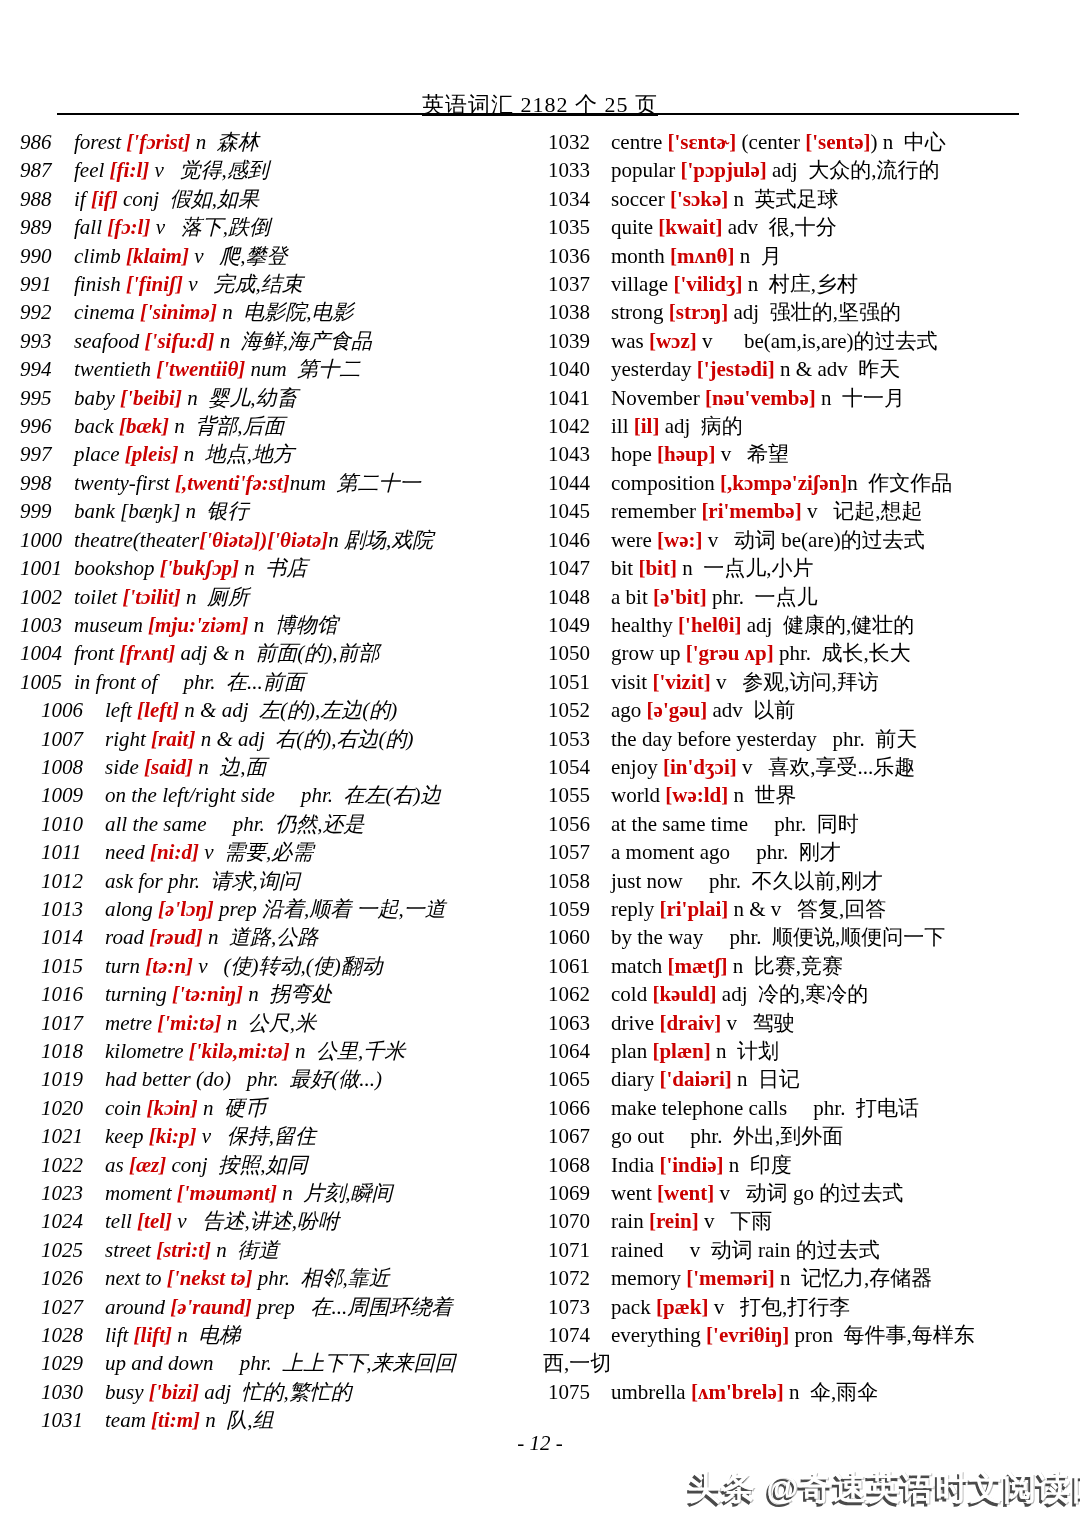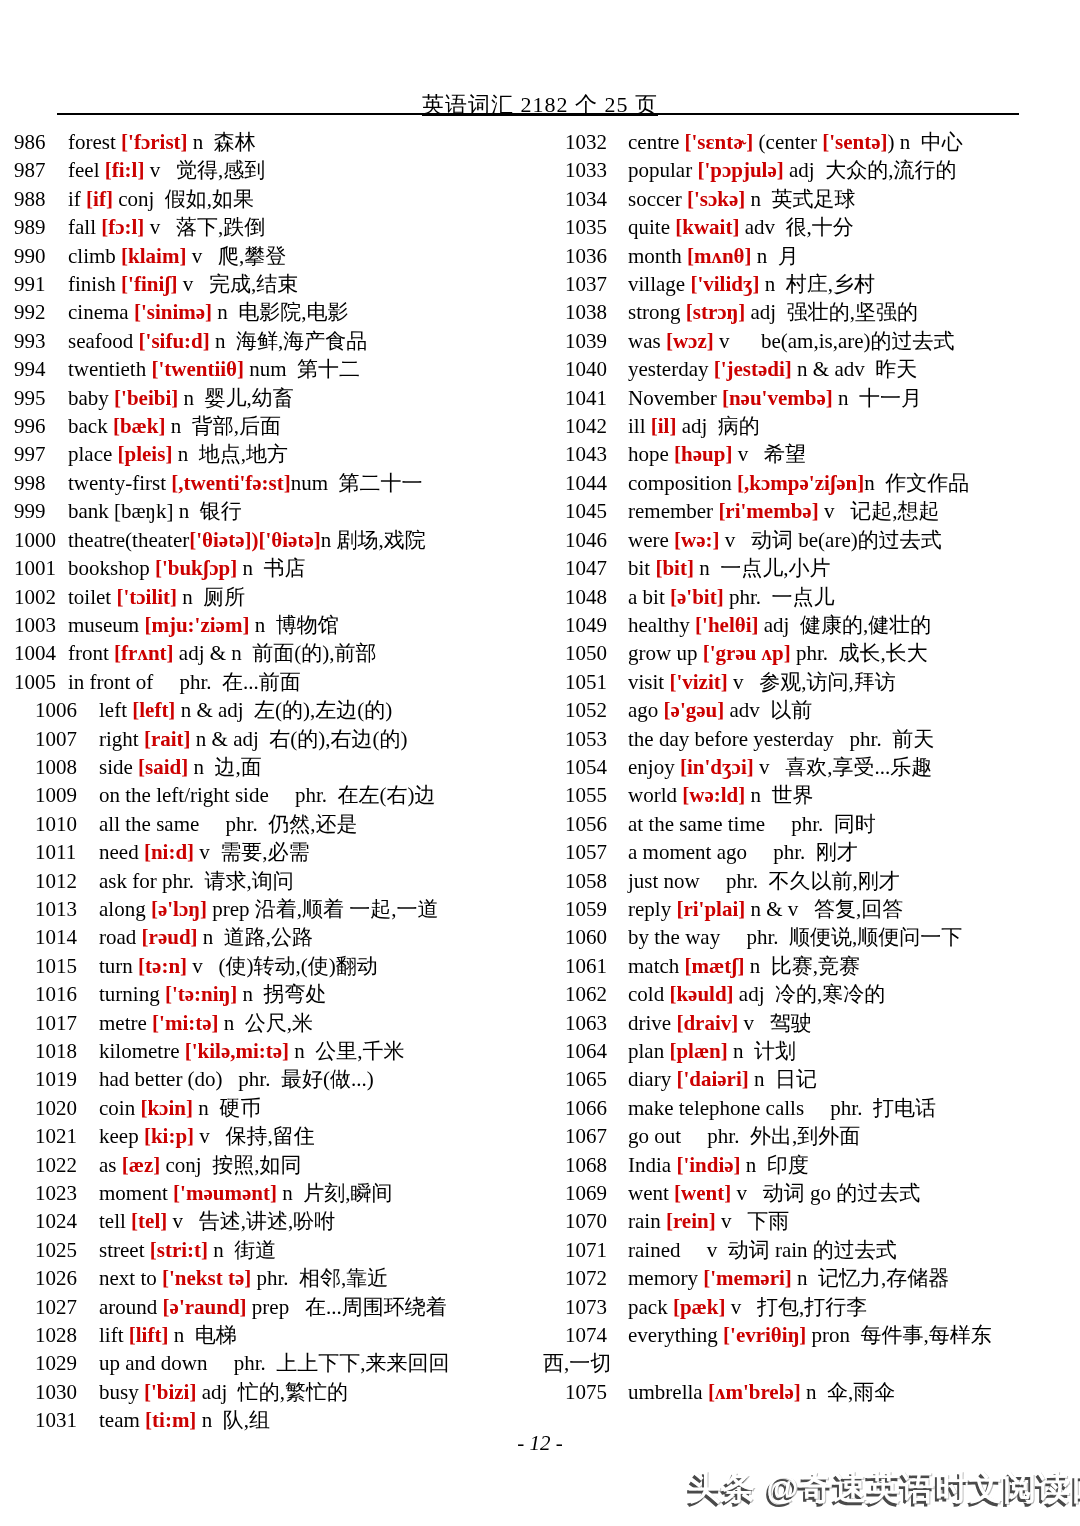"986 forest ['fɔrist] n 森林" .lcol { font-style: none -> italic; left: 14px -> 20px }
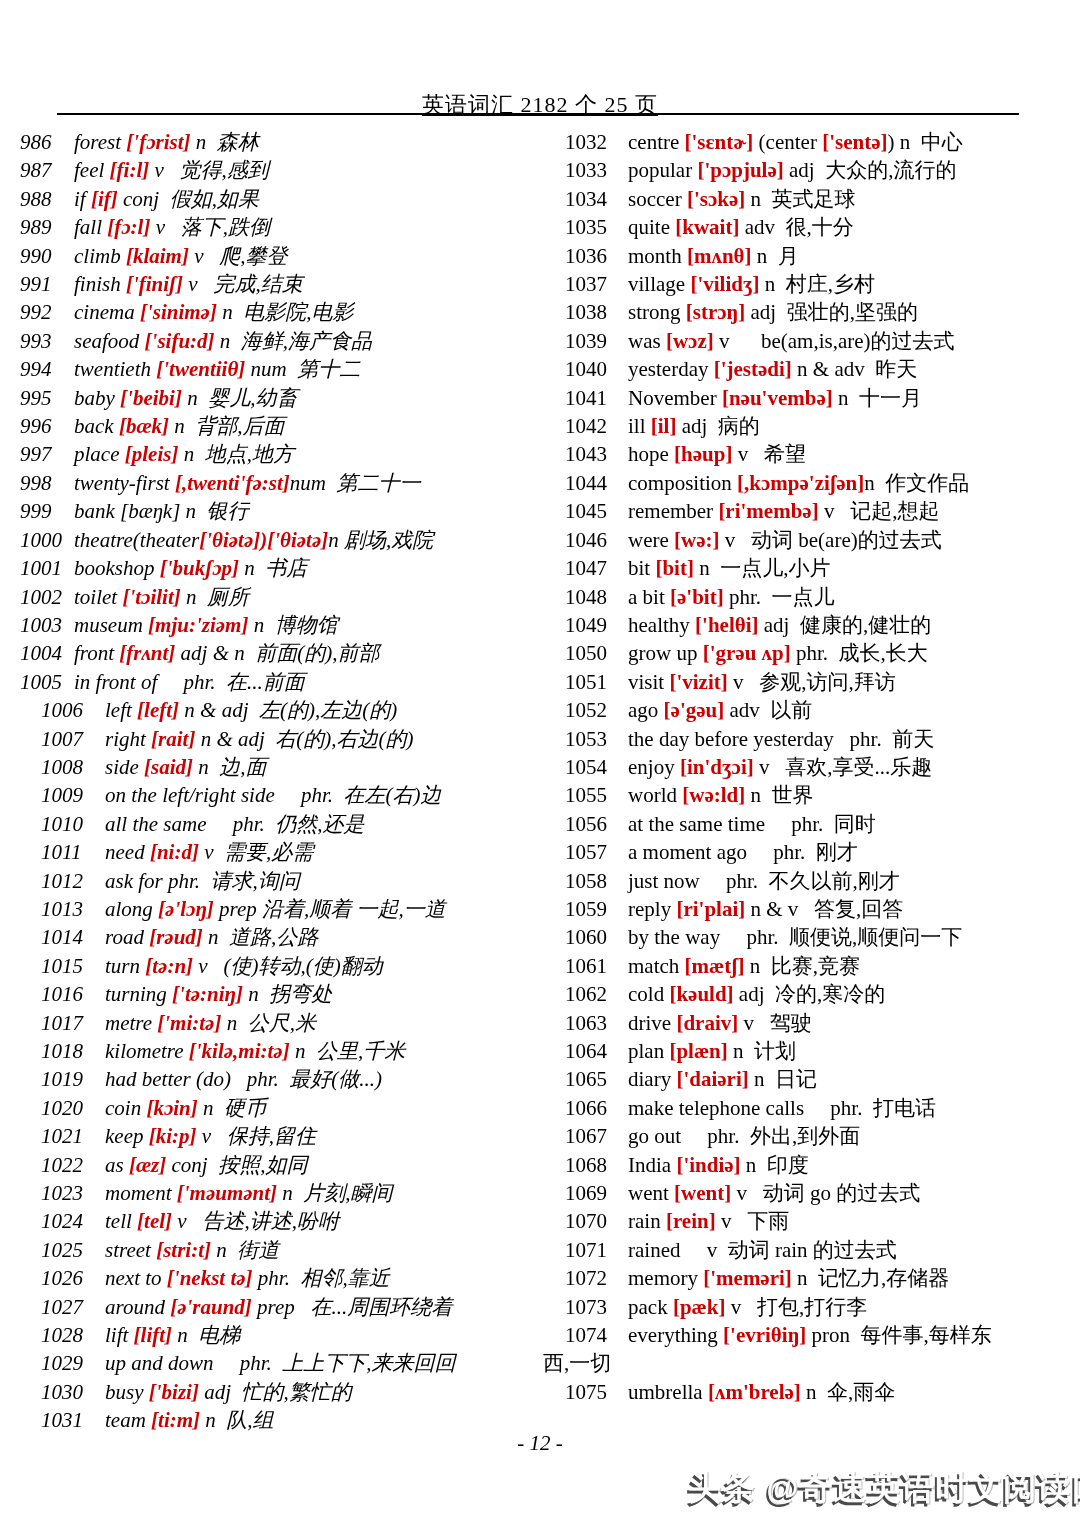"1032" .rcol .num { margin-left: 22px -> 5px }
